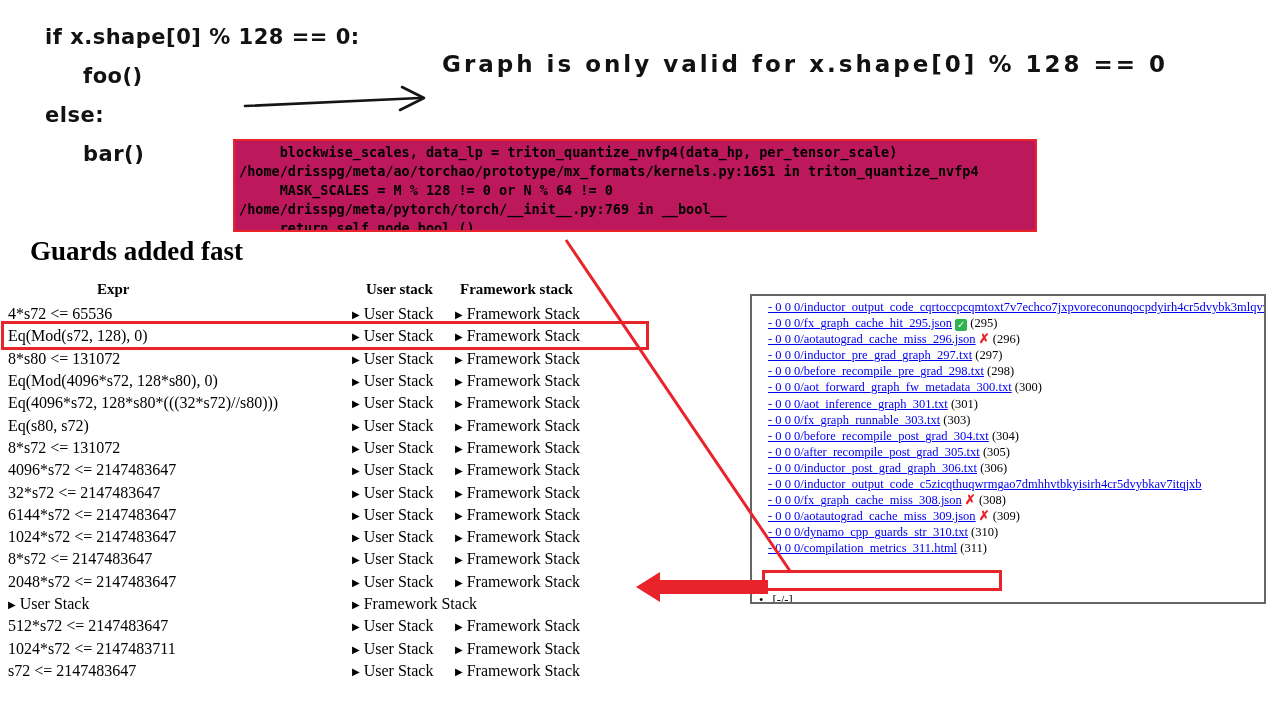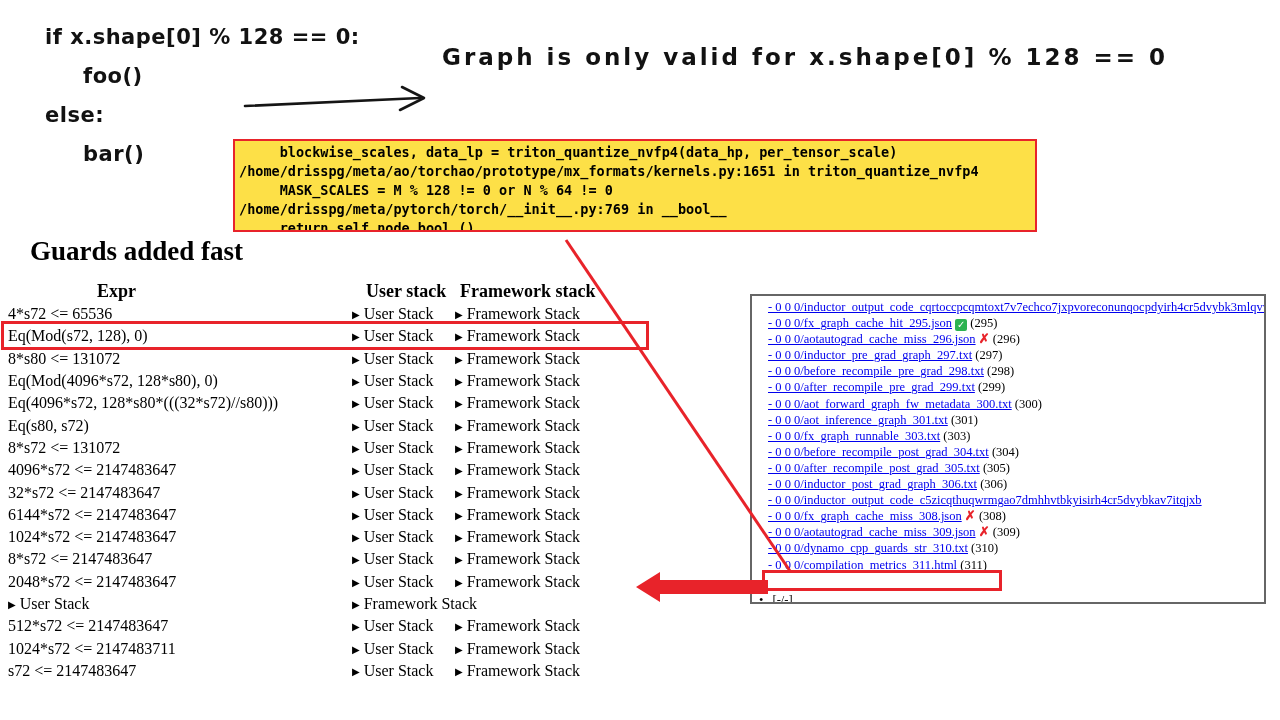"Graph is only valid for" .hand-note { top: 44px -> 51px }
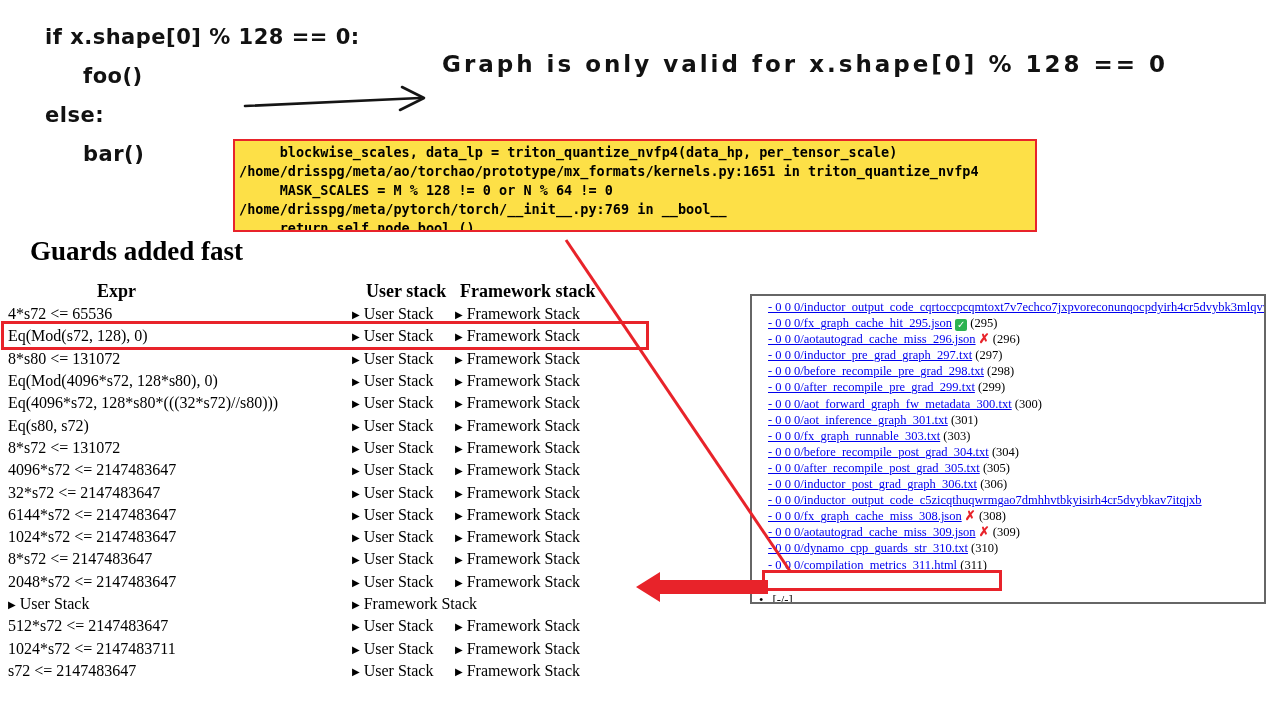"blockwise_scales, data_lp =" .code-box { background: #fde047 -> #be185d }
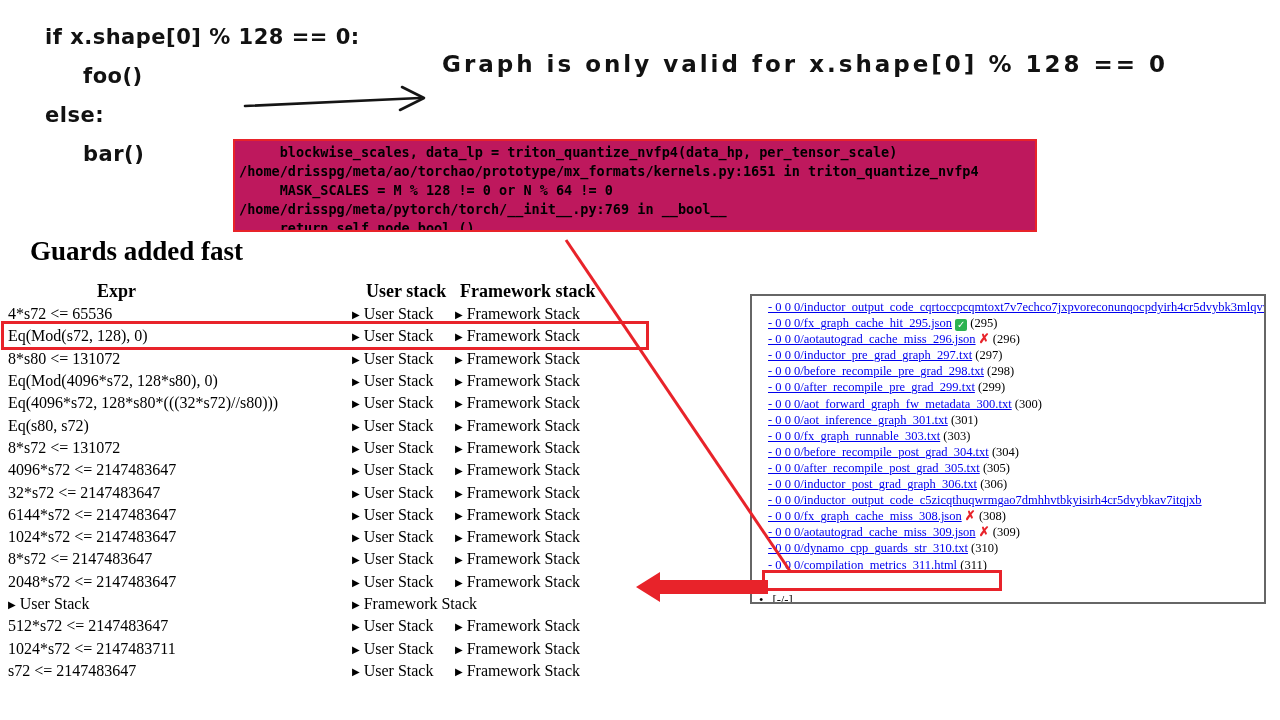"Expr" .gheader span { font-size: 18px -> 15px }
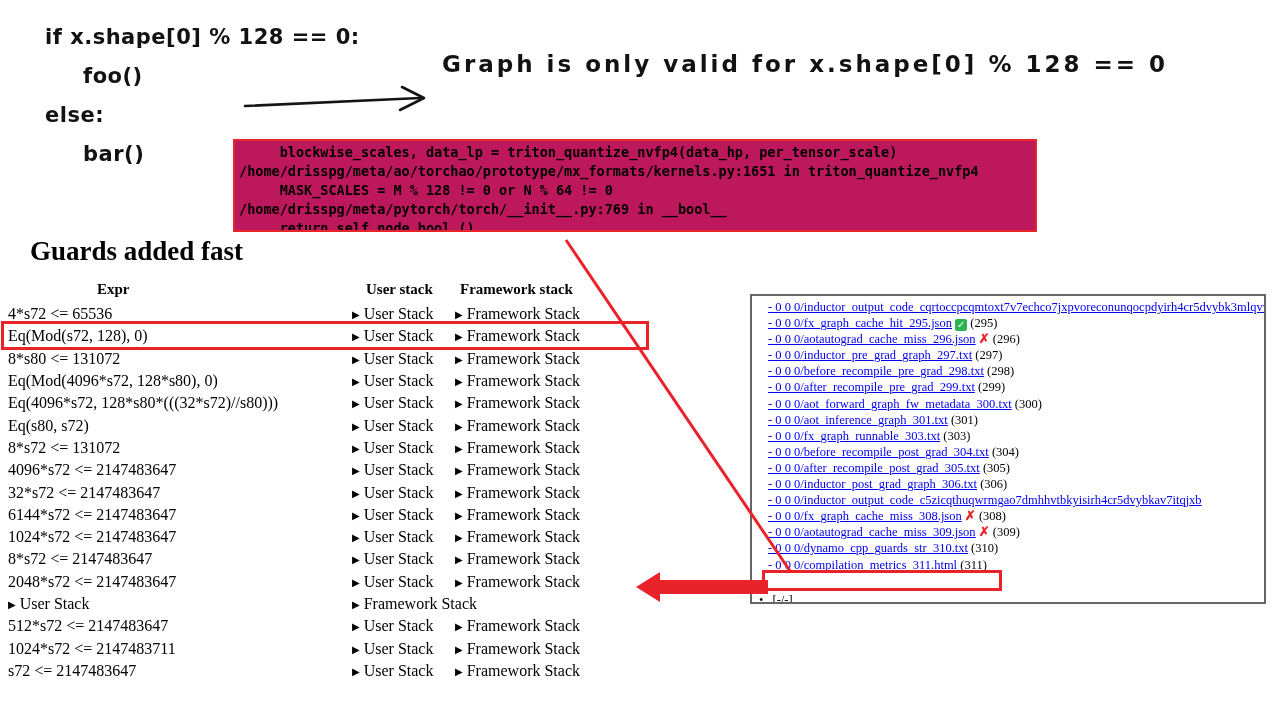"- 0 0 0/after_recompile_pre_grad_299.txt" li { html: <li><span>- 0 0 0/after_recompile_pre_grad_299.txt</span><span> (299)</span></li> -> none }
